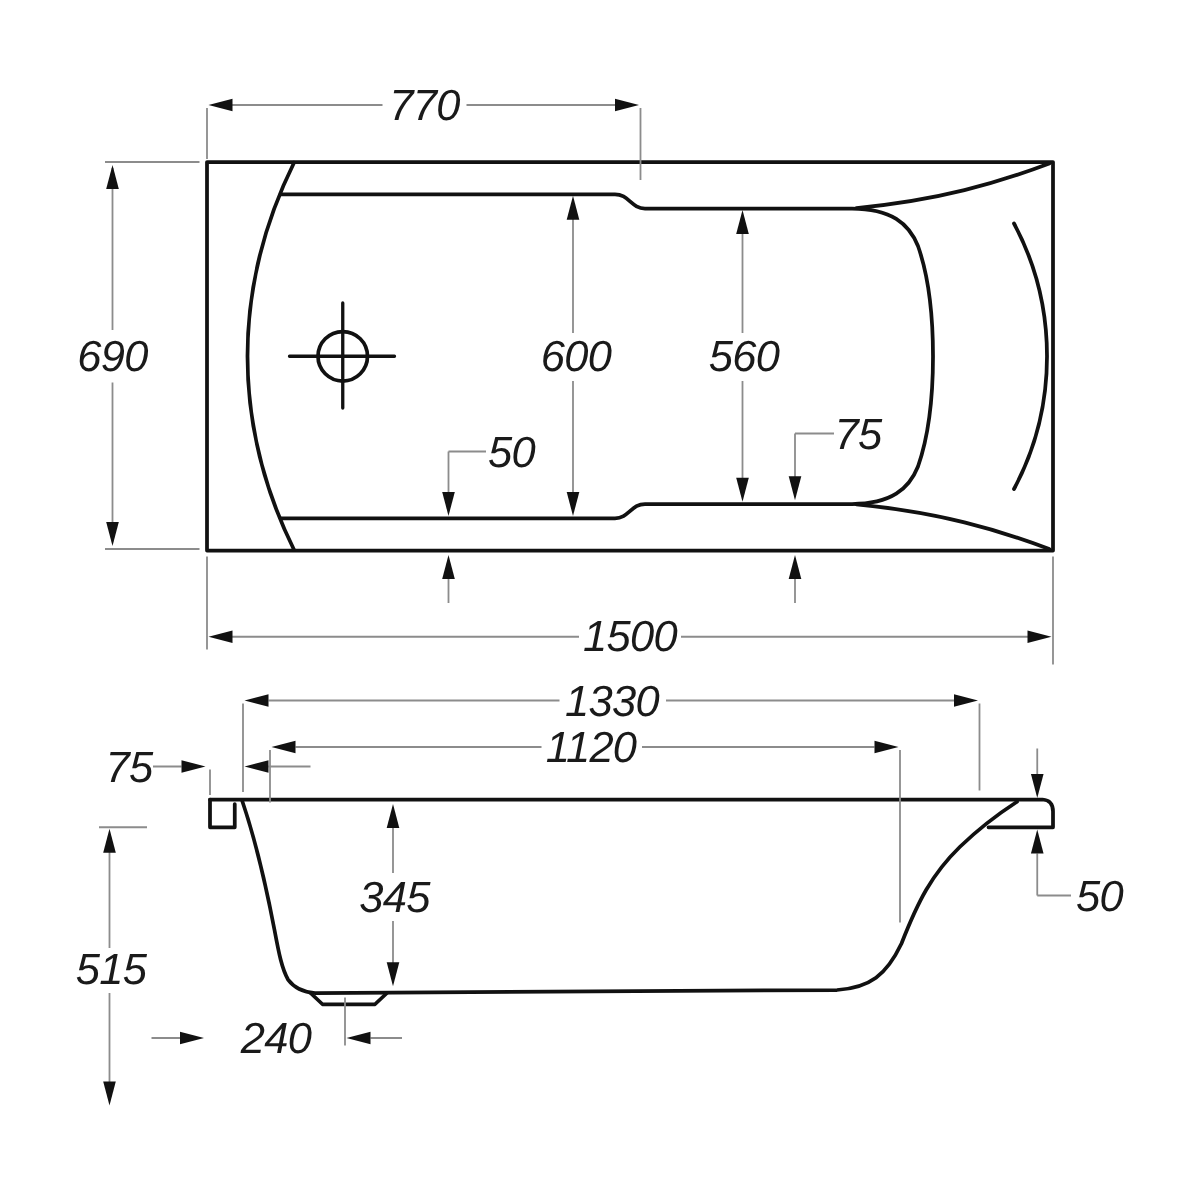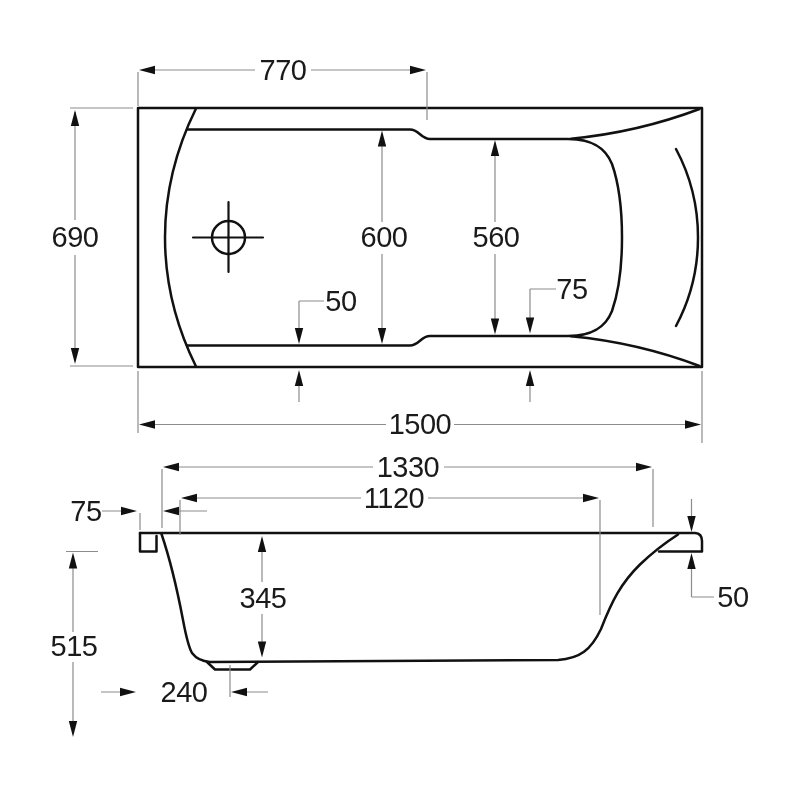"770" .page { font-style: none -> italic }
